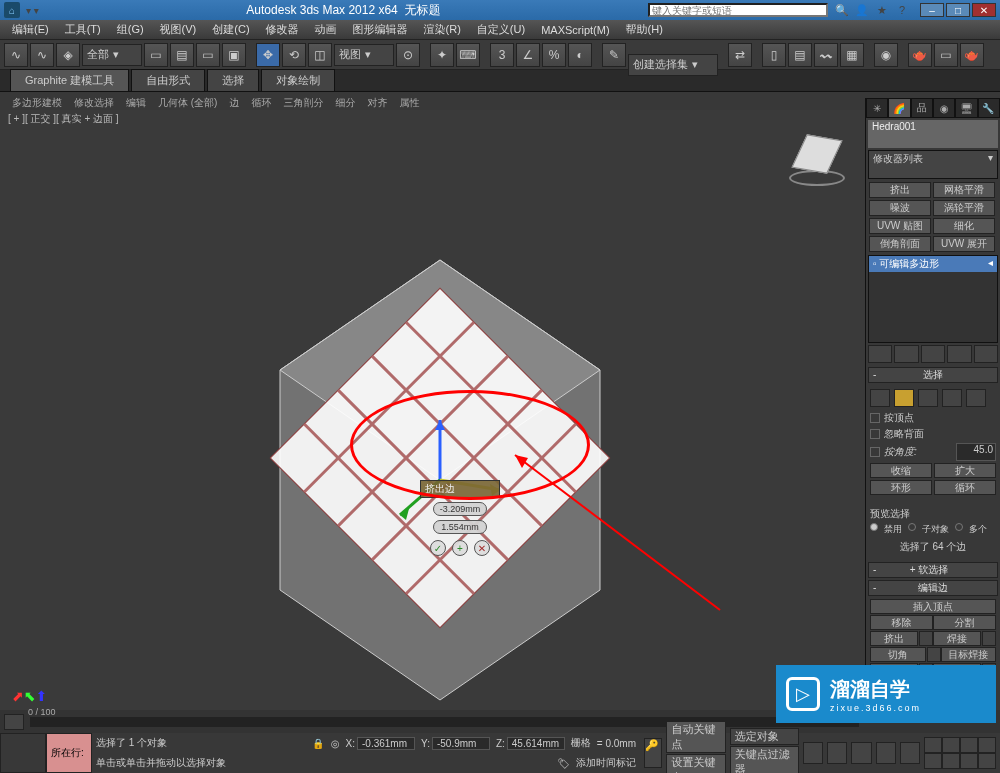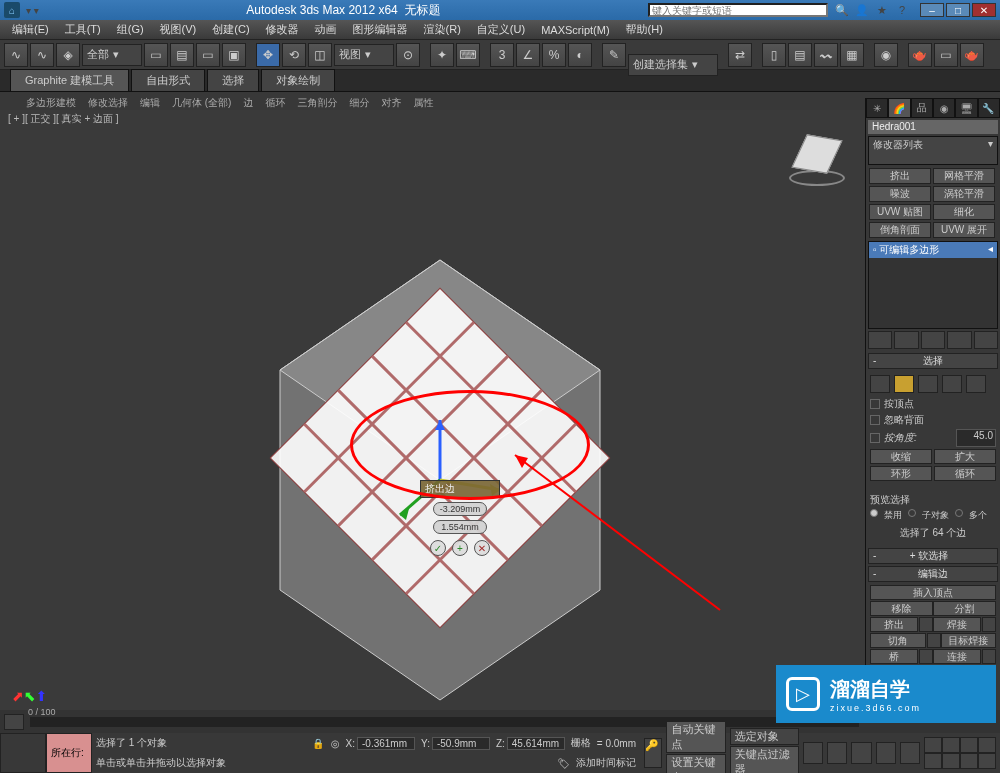"多边形建模" .subribbon { padding-left: 26px -> 12px }
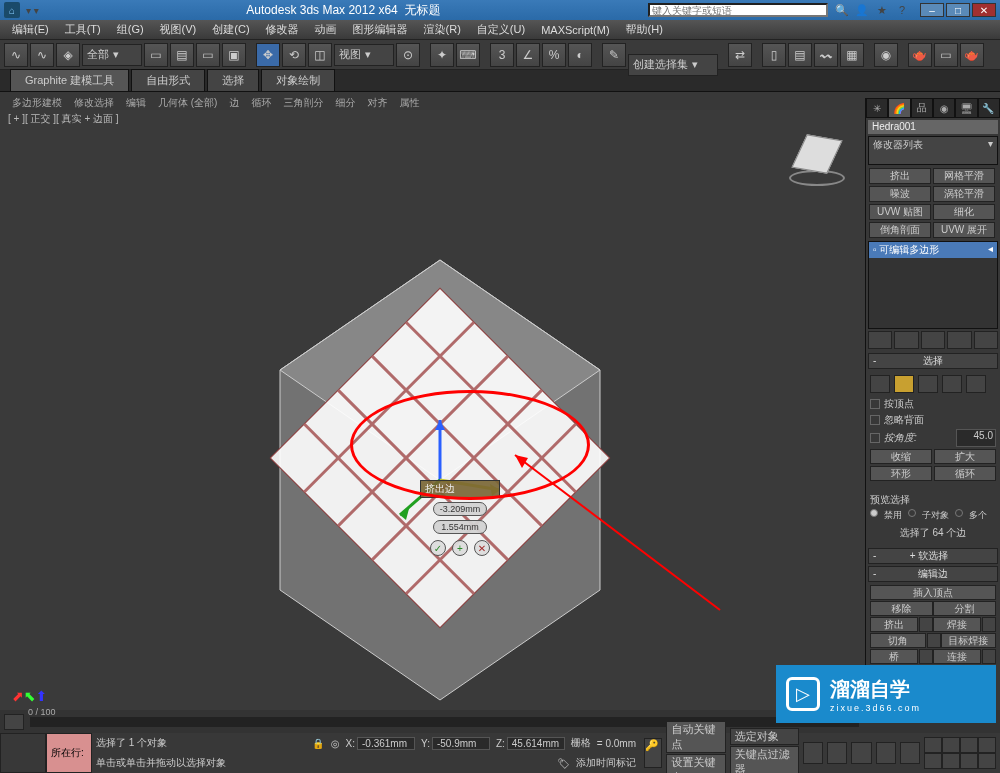"Hedra001" .cmd-name { height: 14px -> 28px }
